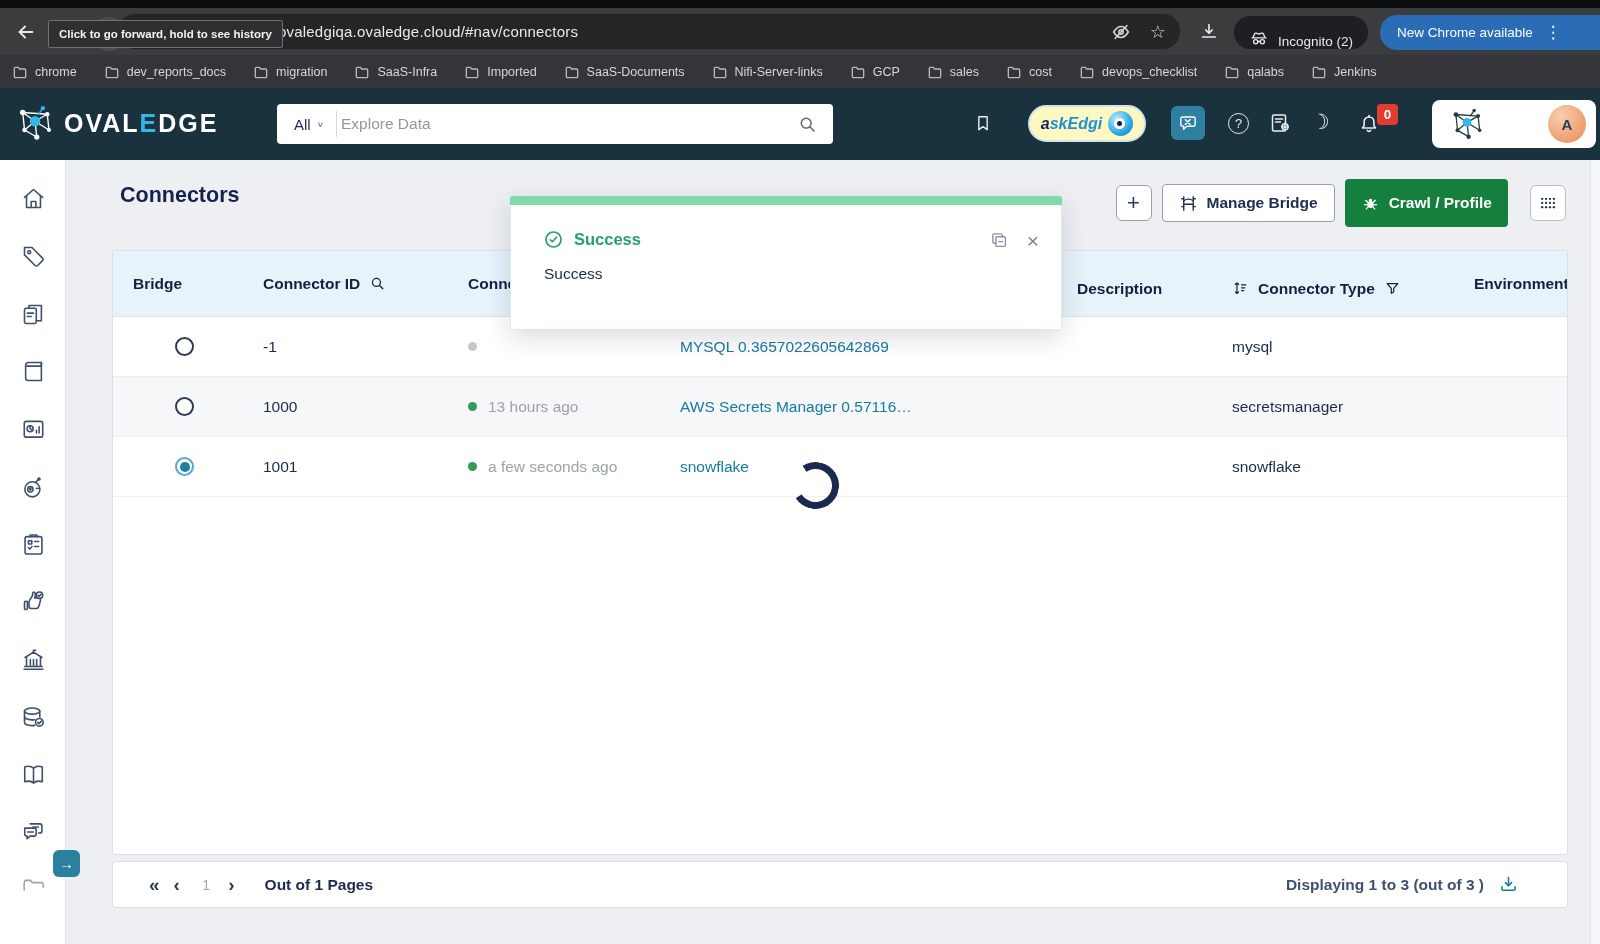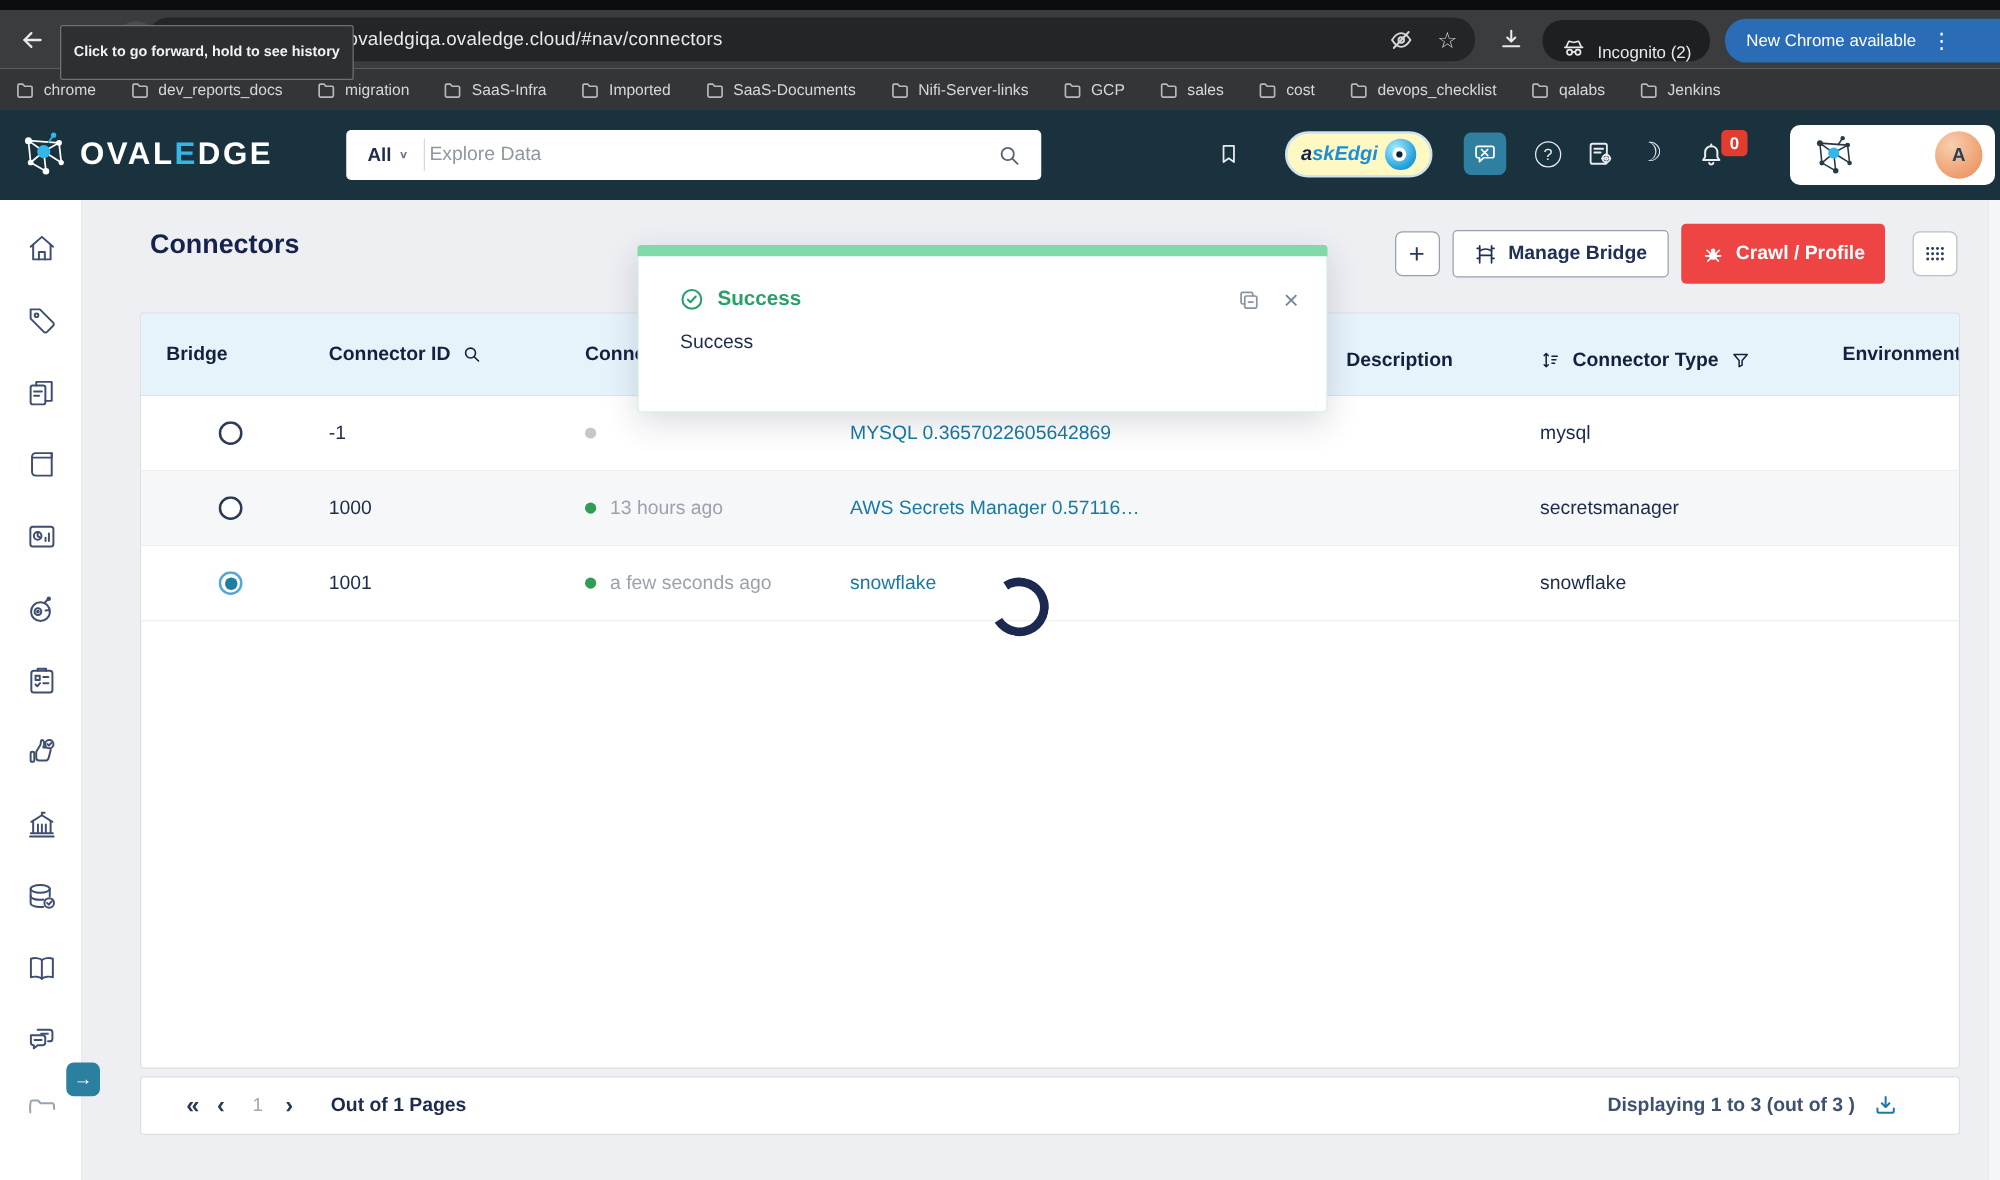"Click to go forward, hold" .tooltip { height: 44px -> 28px }
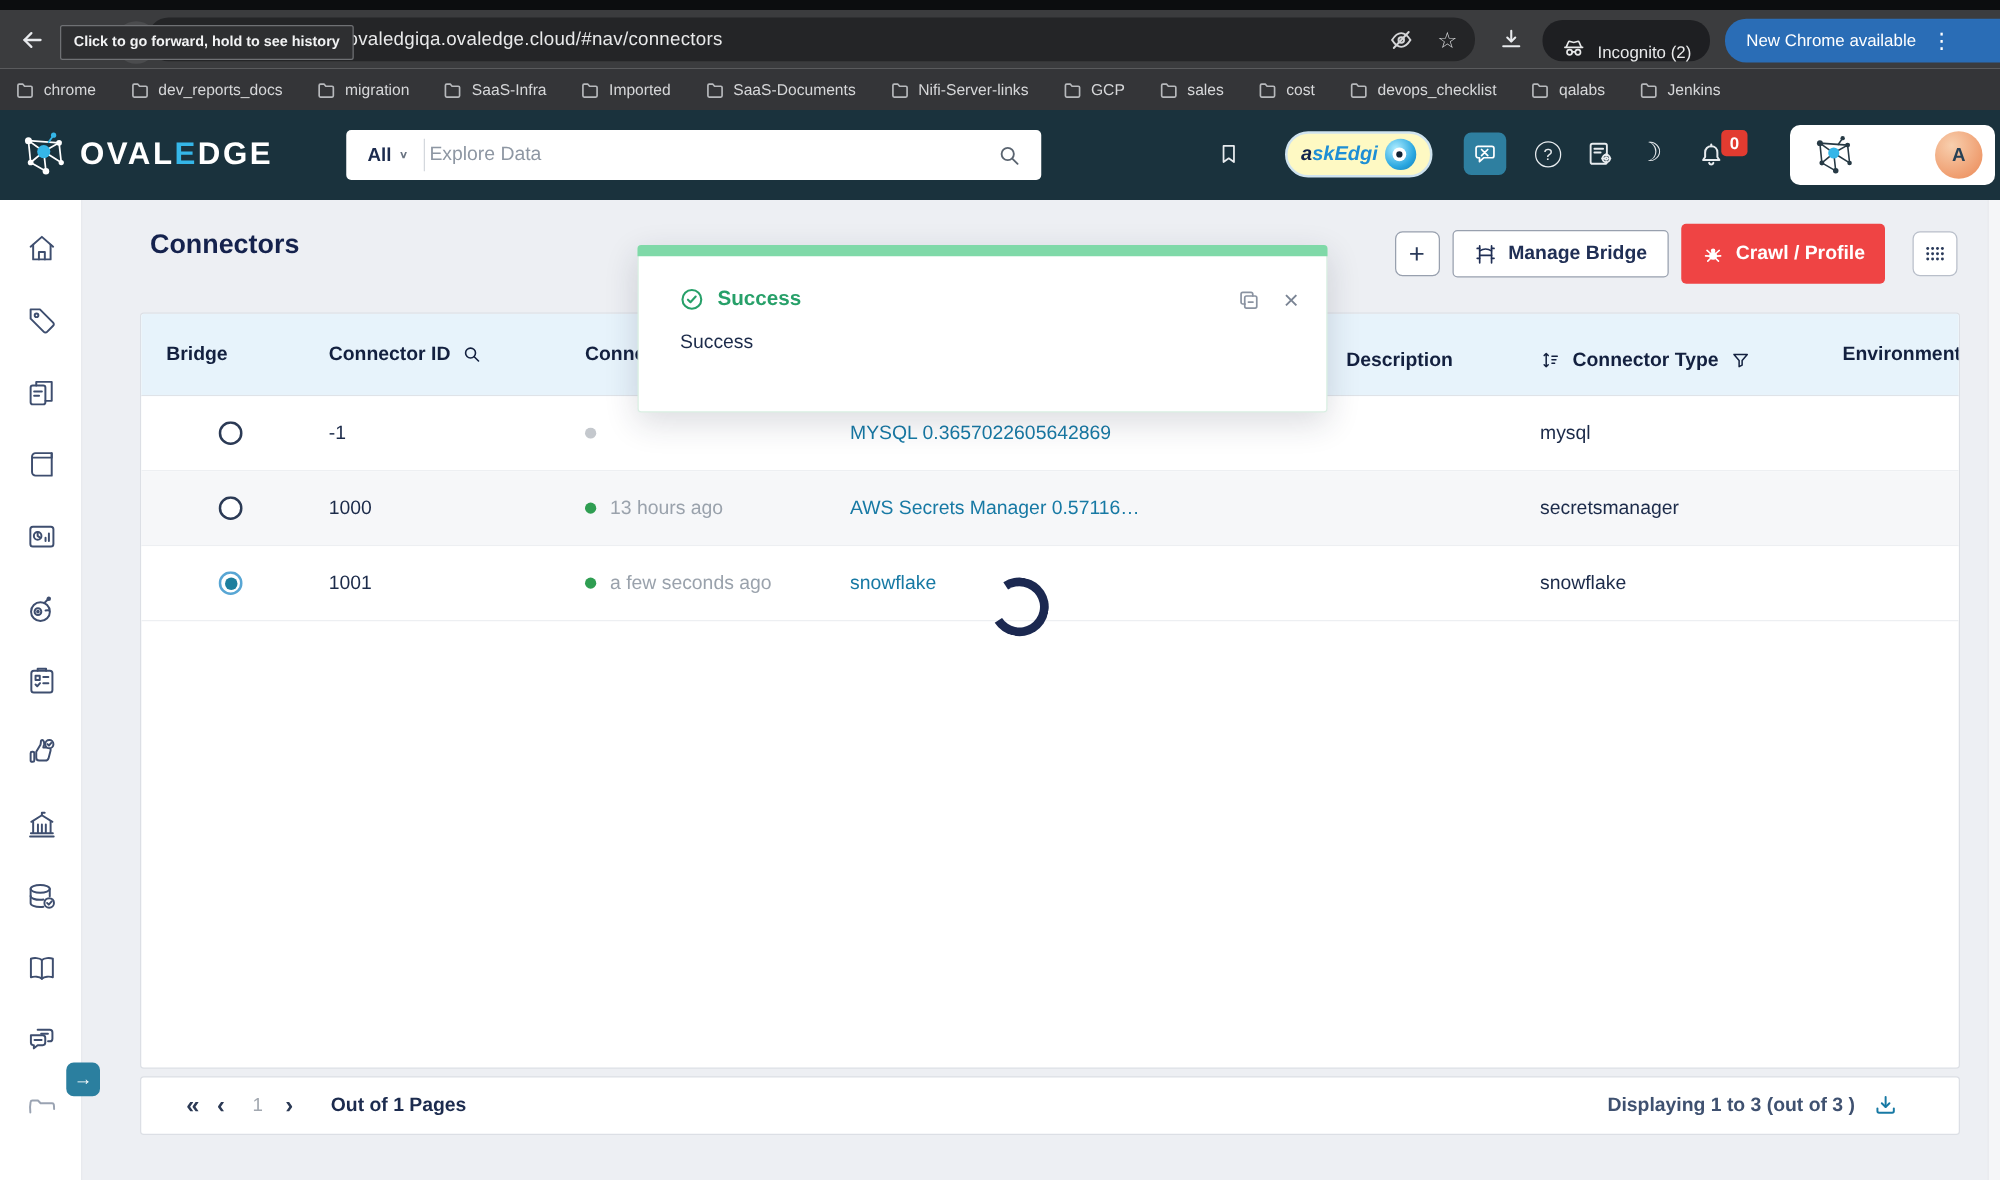"All" .scope { font-weight: 700 -> 400 }
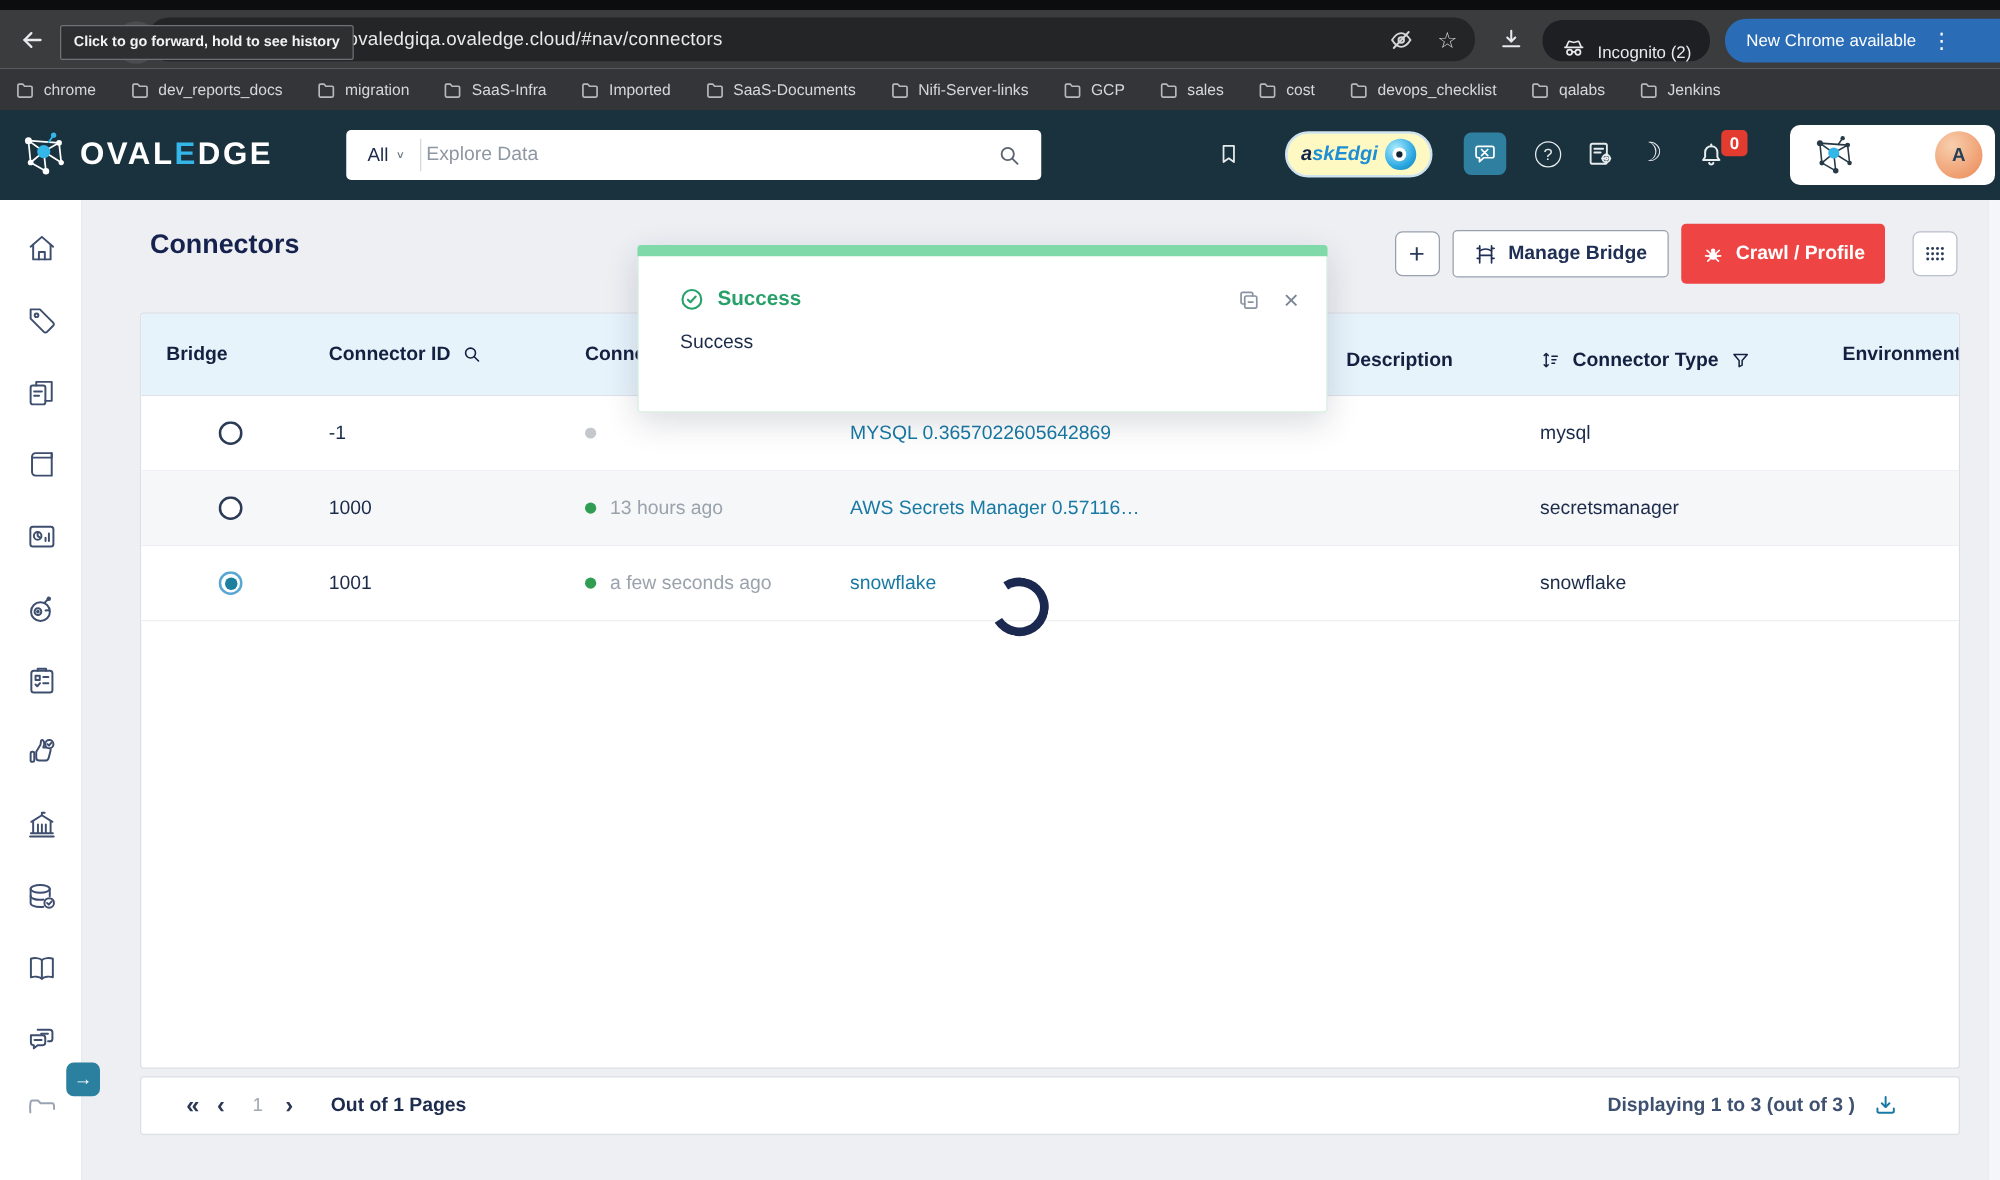"Crawl / Profile" .btn-crawl { background: #ef4444 -> #15803d }
